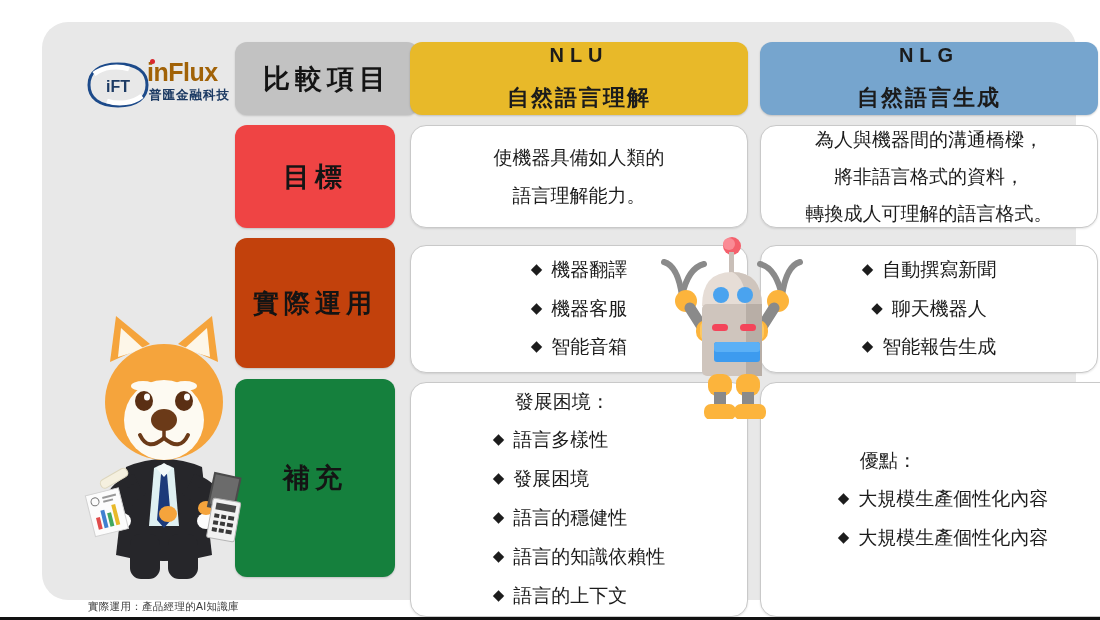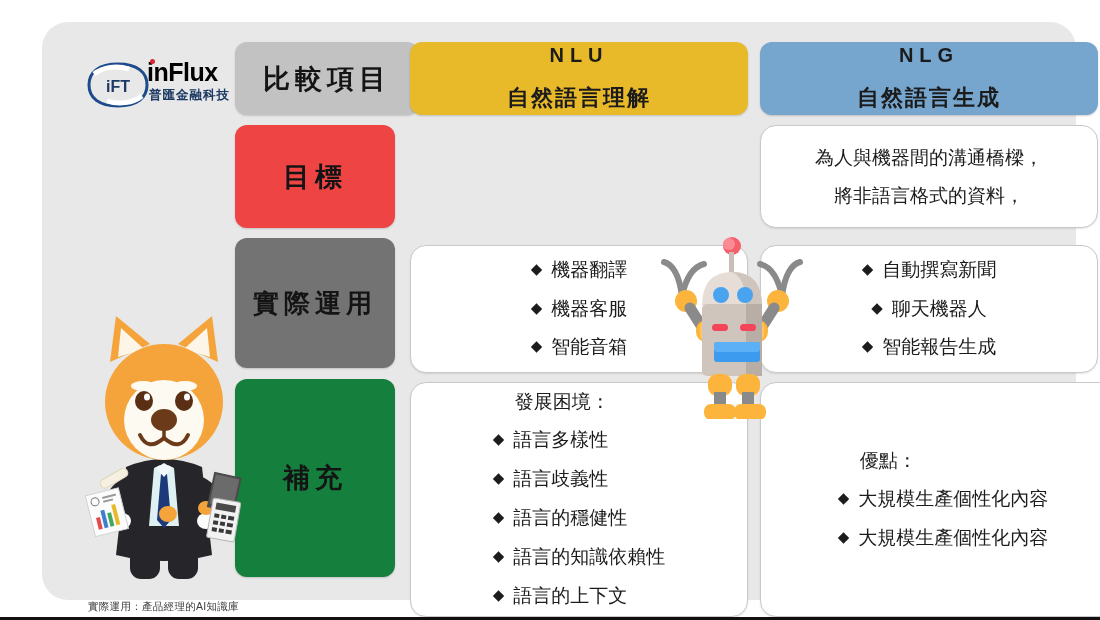"inFlux" .logo .wordmark { color: #000000 -> #a16207 }
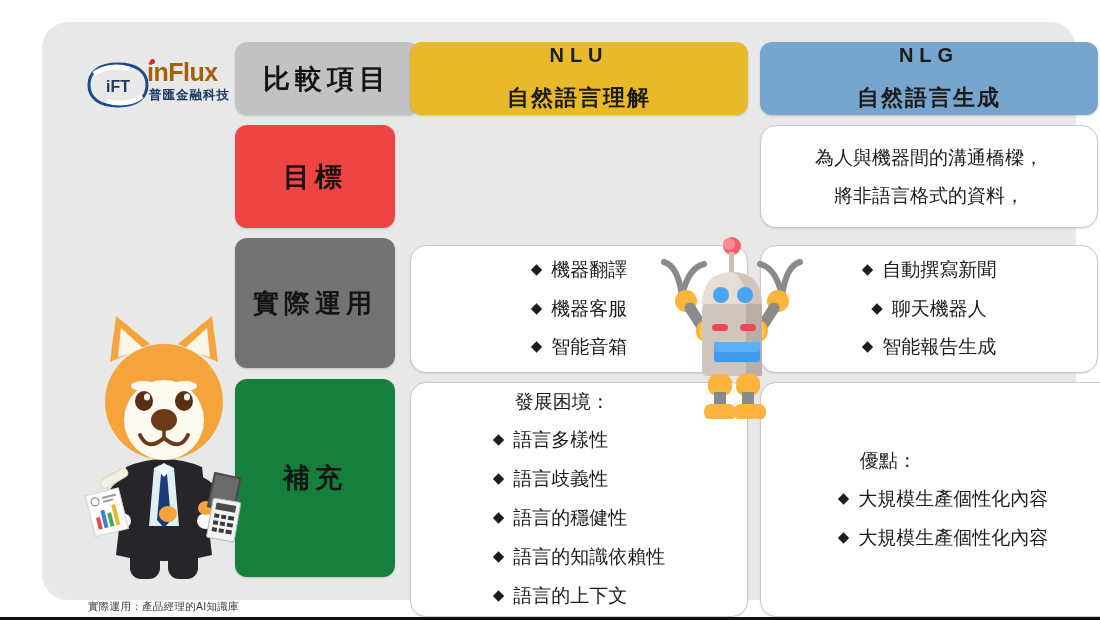"使機器具備如人類的" div.cell { html: none -> <div> <div>使機器具備如人類的</div> <div>語言理解能力。</div> </div> }
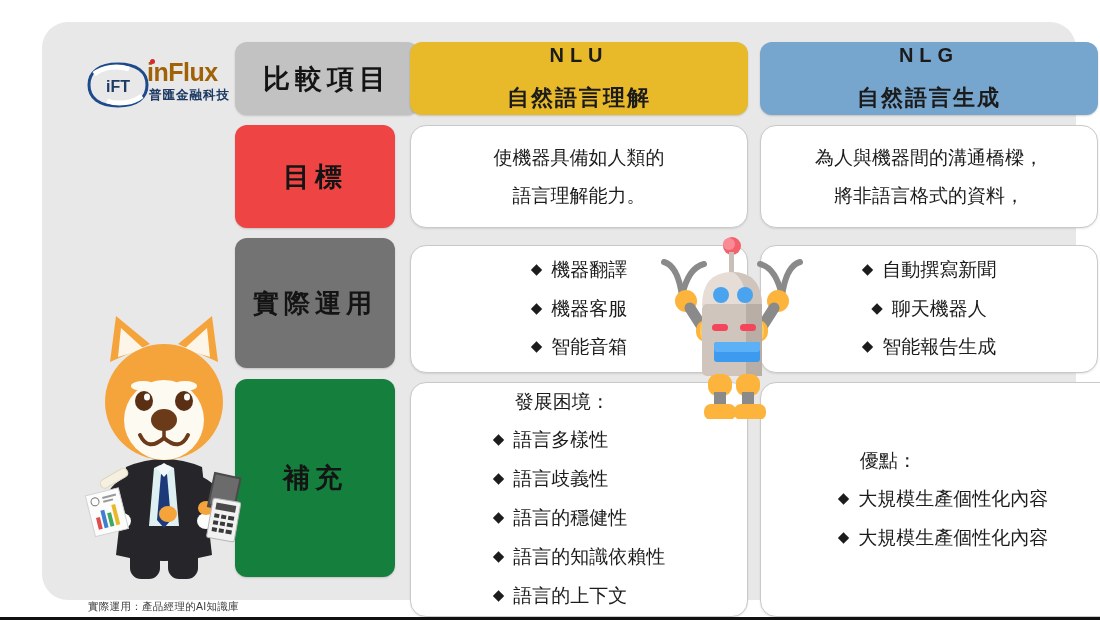"轉換成人可理解的語言格式。" div.line { html: none -> <div>轉換成人可理解的語言格式。</div> }
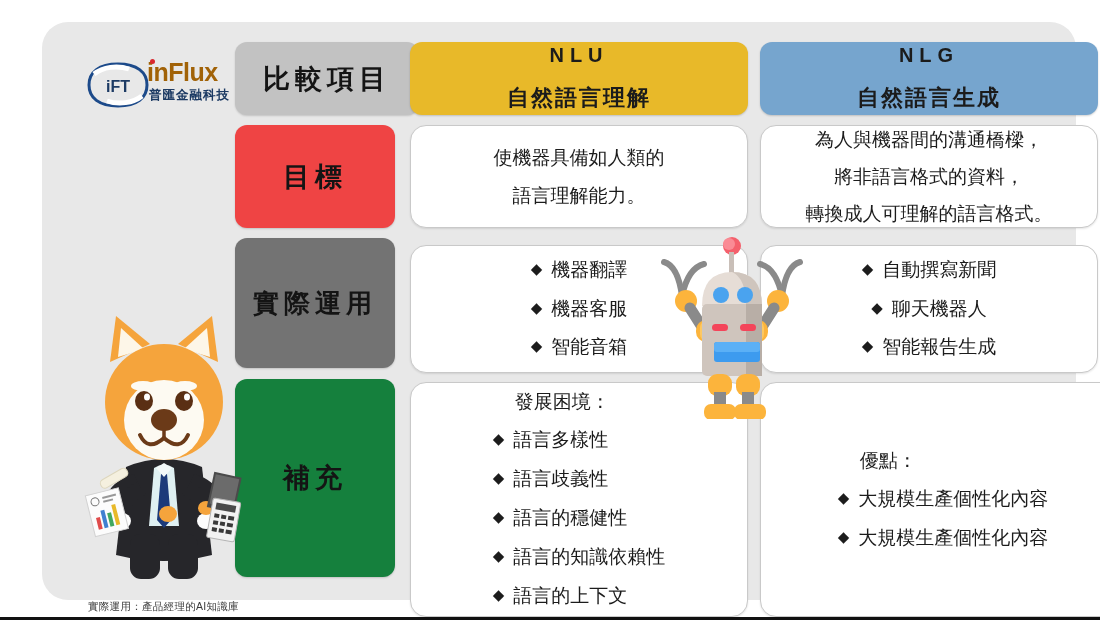"實際運用" div.cell { background: #737373 -> #c2410c }
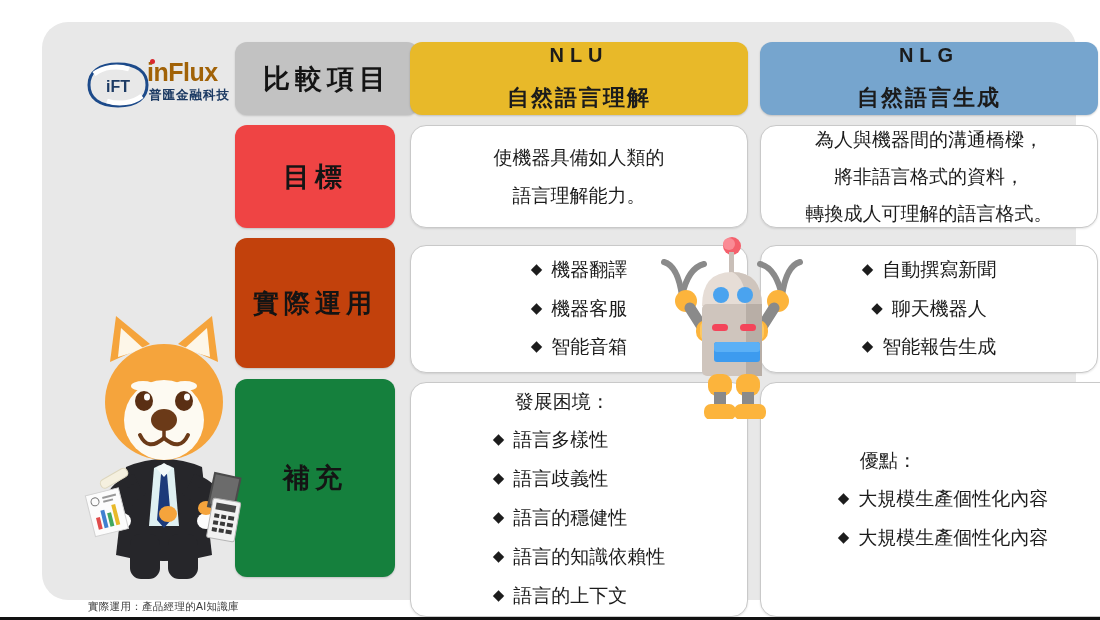"語言歧義性" span { text: 語言歧義性 -> 發展困境 }
